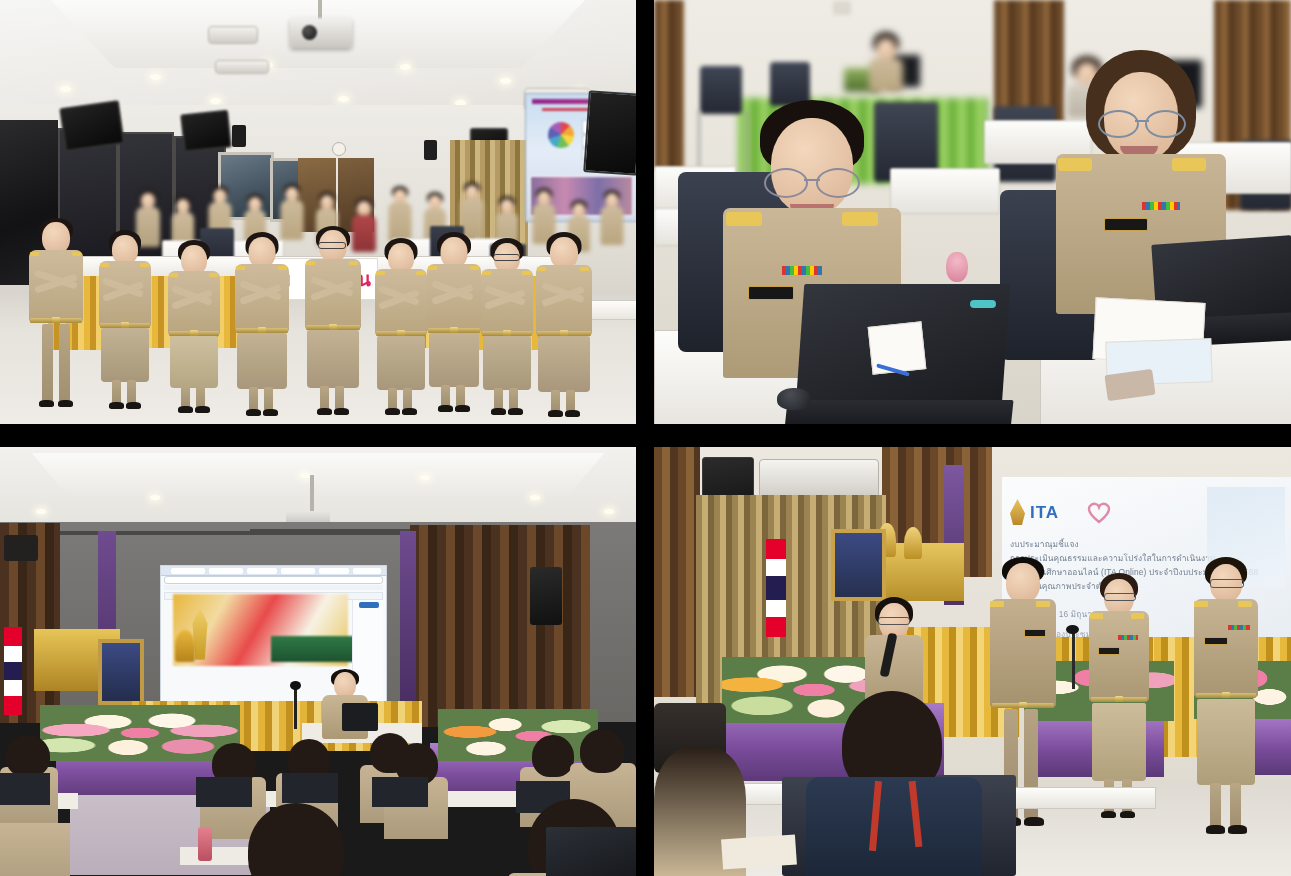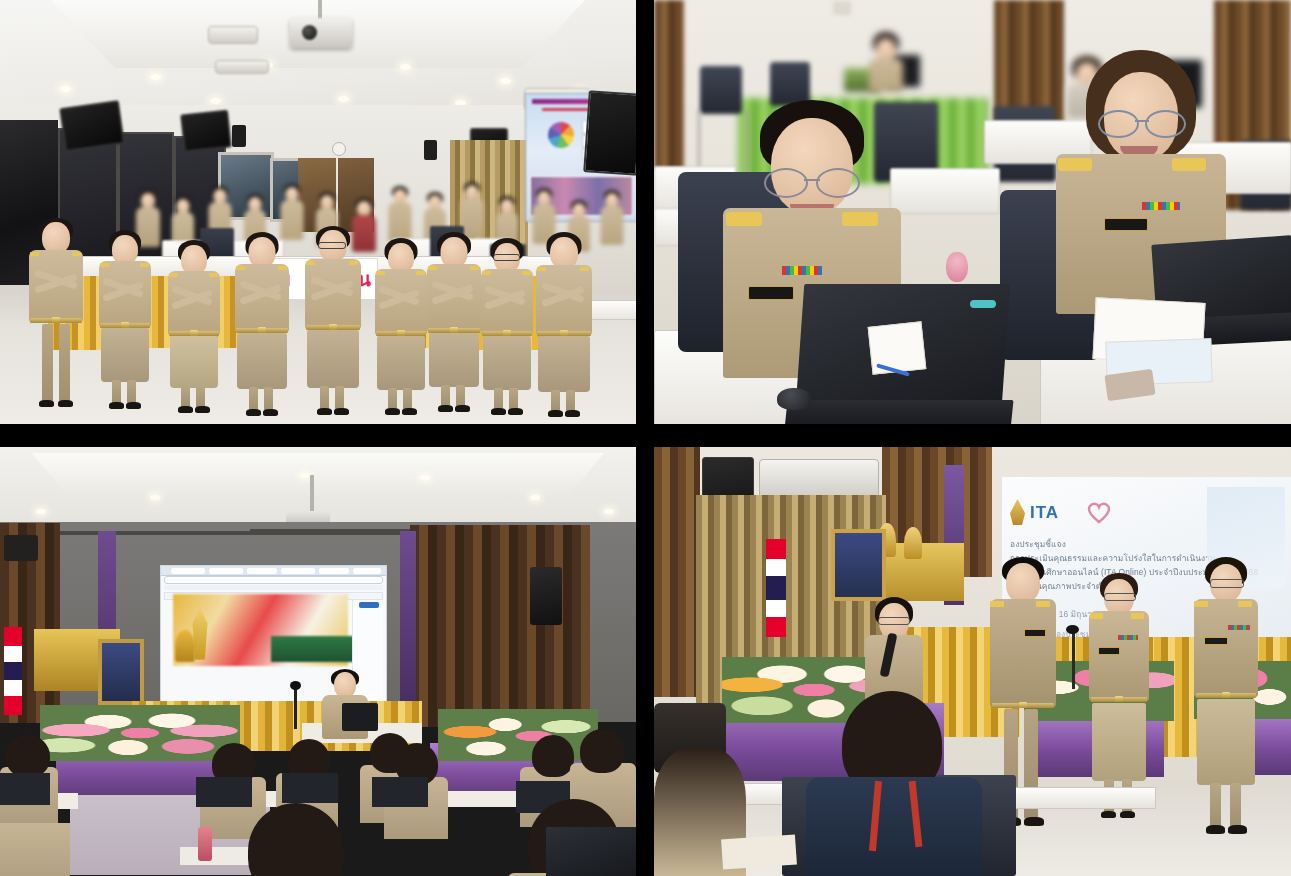"องประชุมชี้แจง" div.proj-text { text: องประชุมชี้แจง -> งบประมาณุมชี้แจง }
